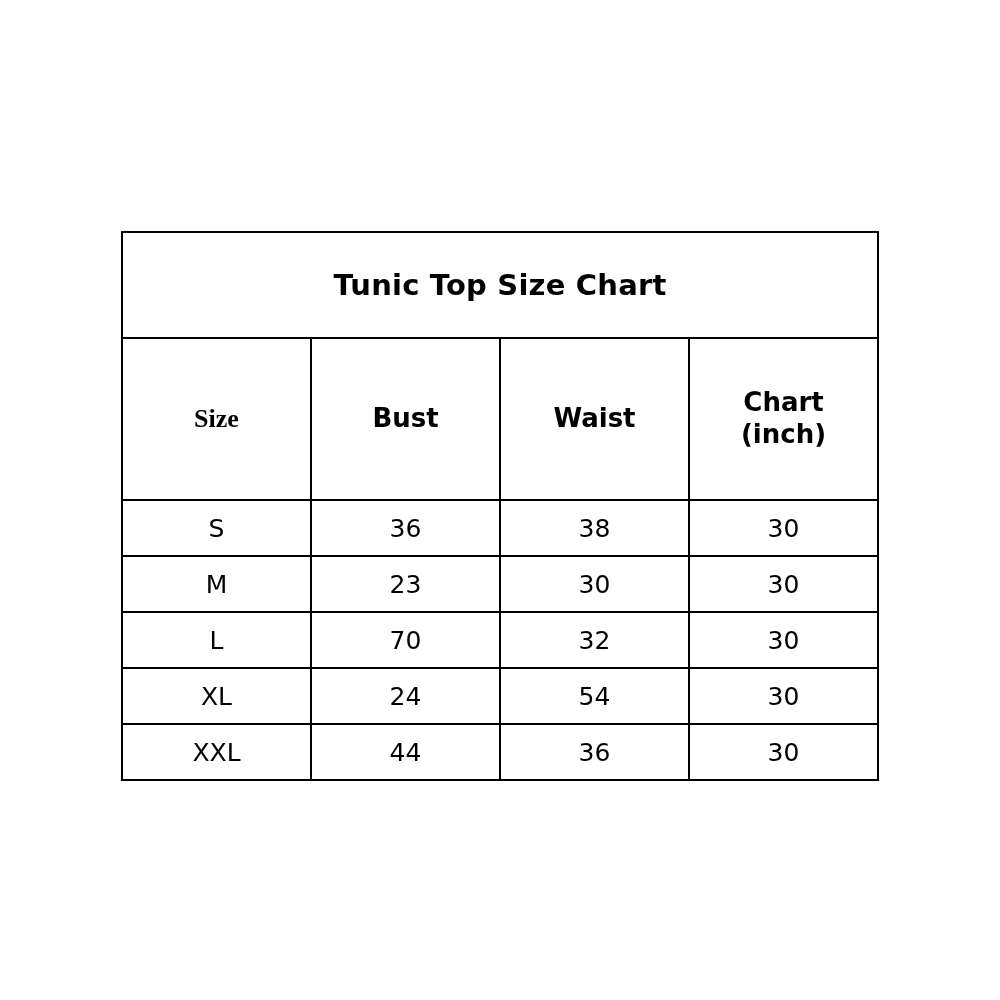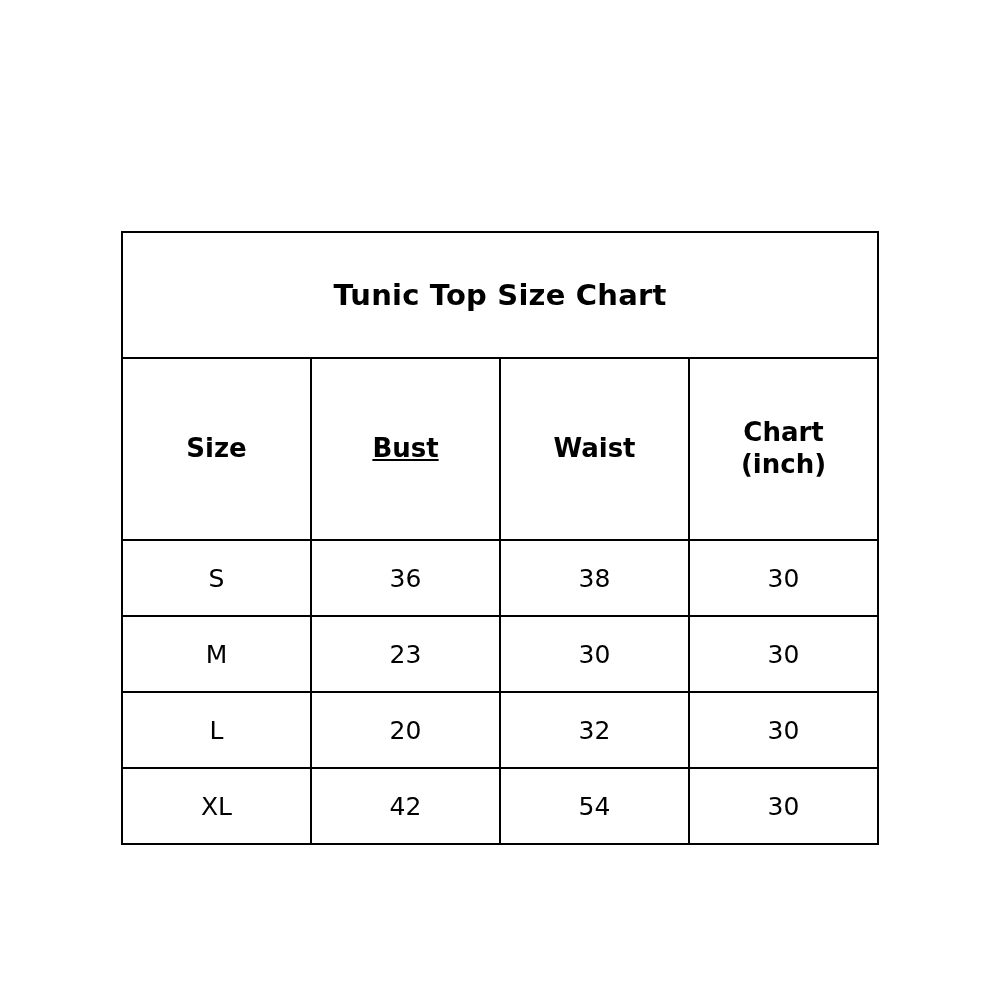"Tunic Top Size Chart" table.size-chart td { padding: 10px -> 0 }
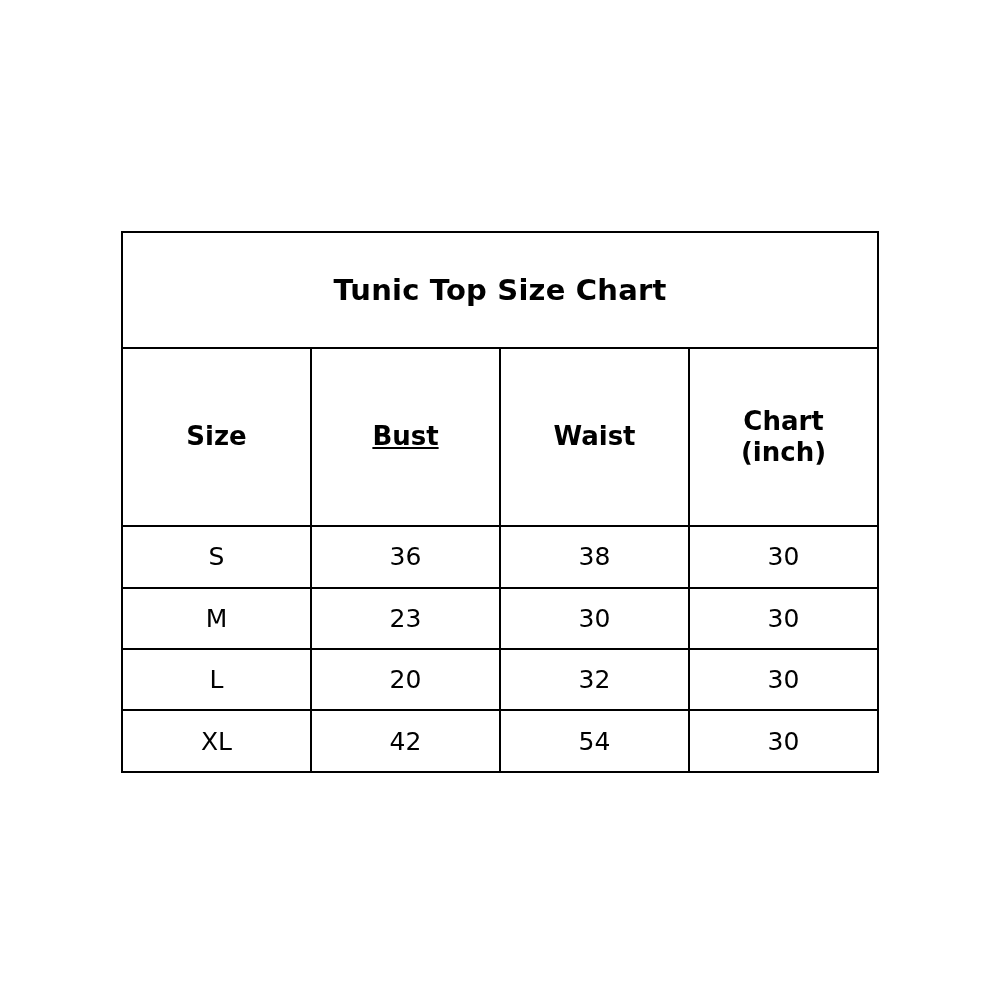"Size" .col-size { font-family: none -> Liberation Serif, serif }
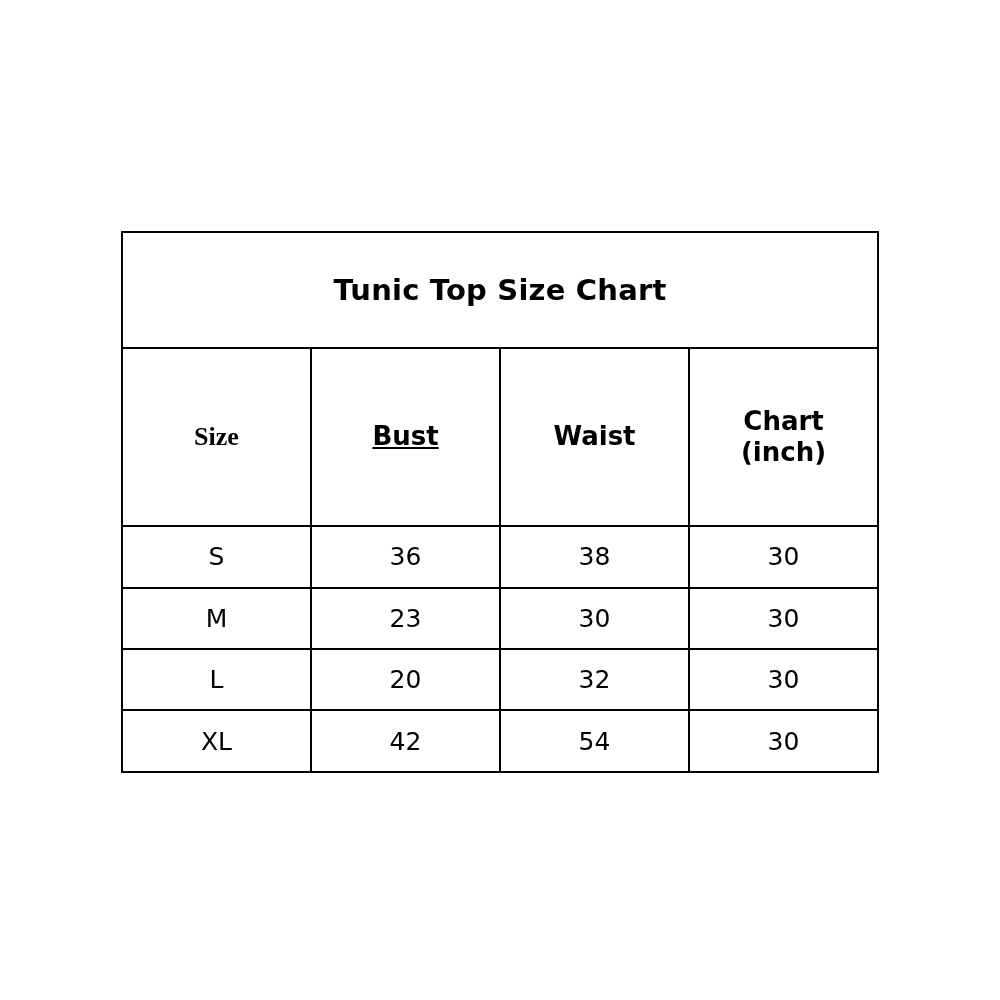"Bust" .col-bust { text-decoration: underline -> none }
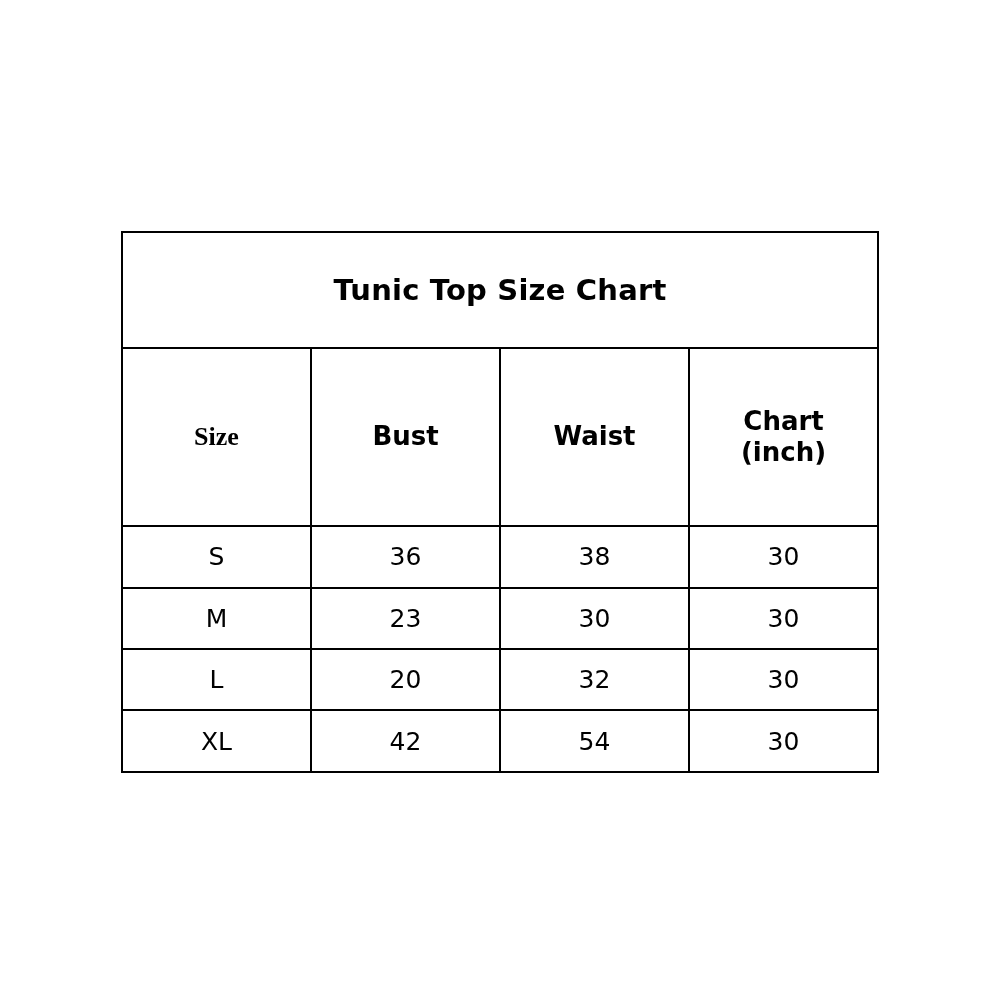"20" td { text: 20 -> 70 }
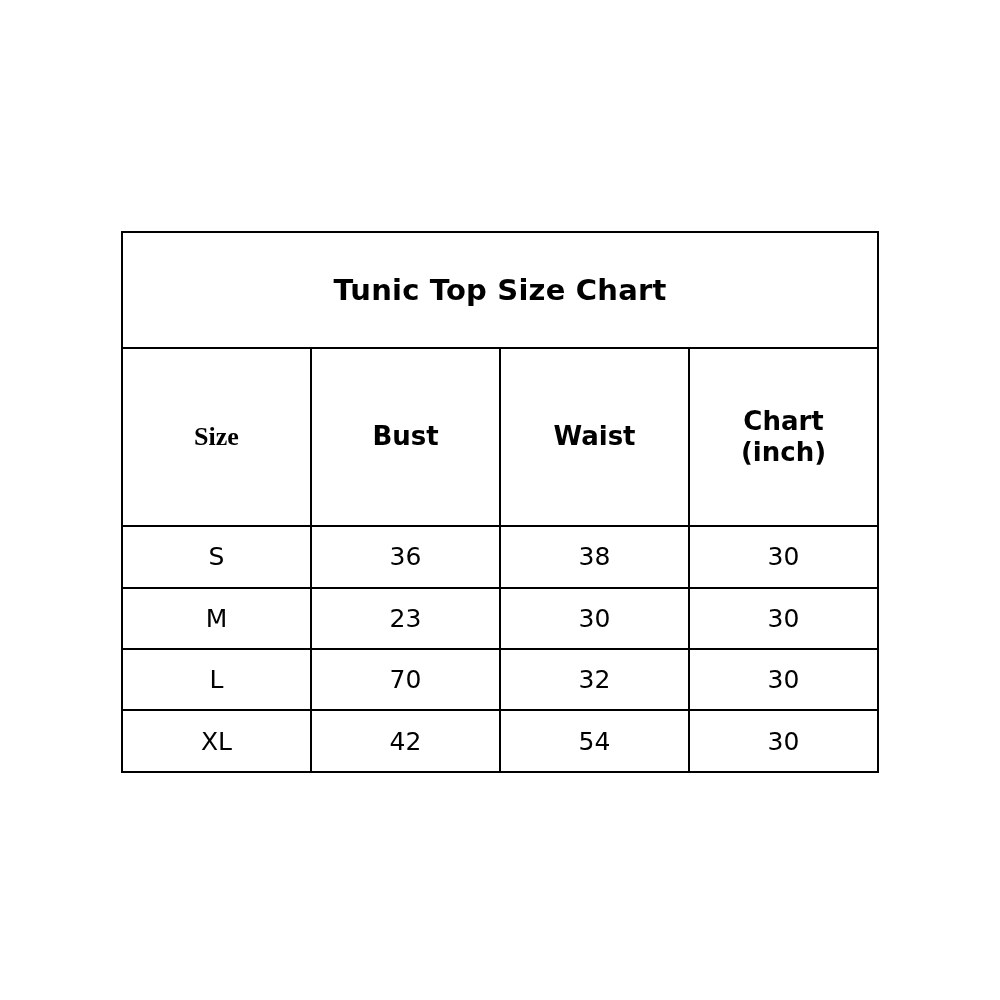"42" td { text: 42 -> 24 }
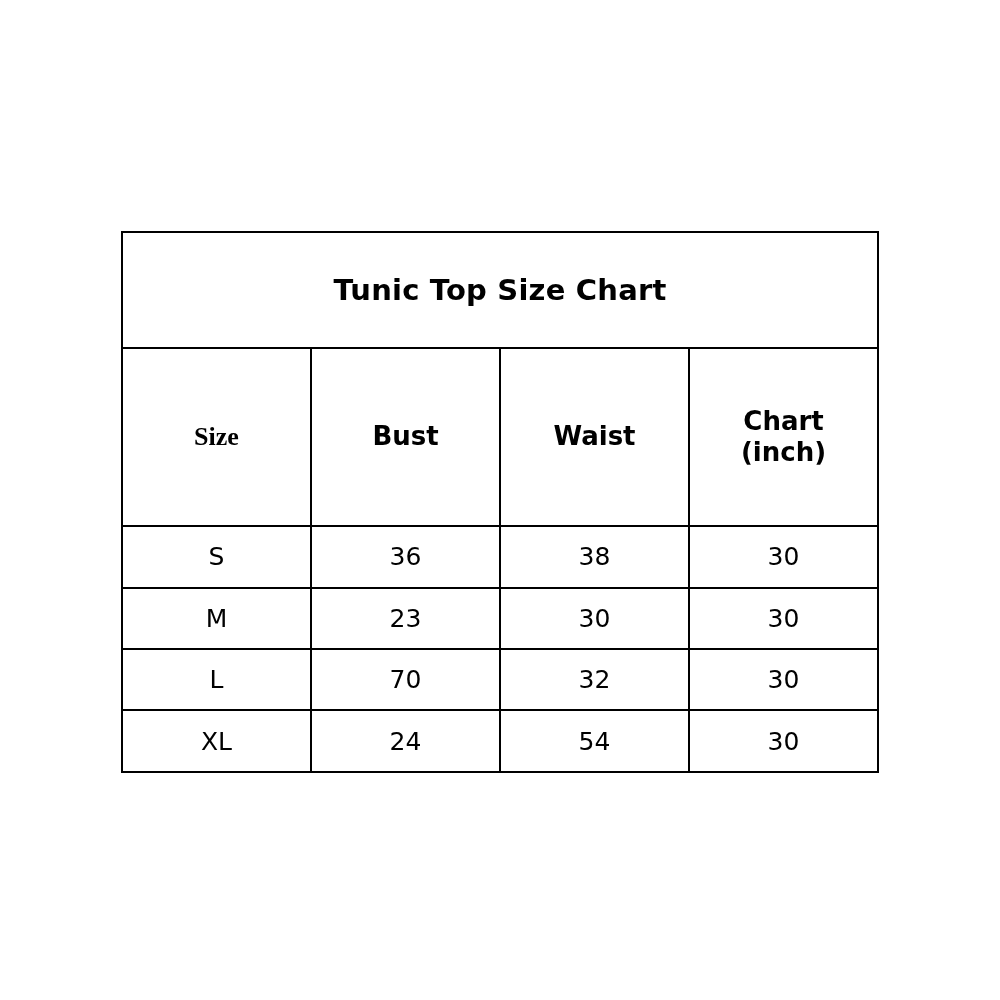"XXL" tr.data-row { html: none -> <tr> <td>XXL</td> <td>44</td> <td>36</td> <td>30</td> </tr> }
